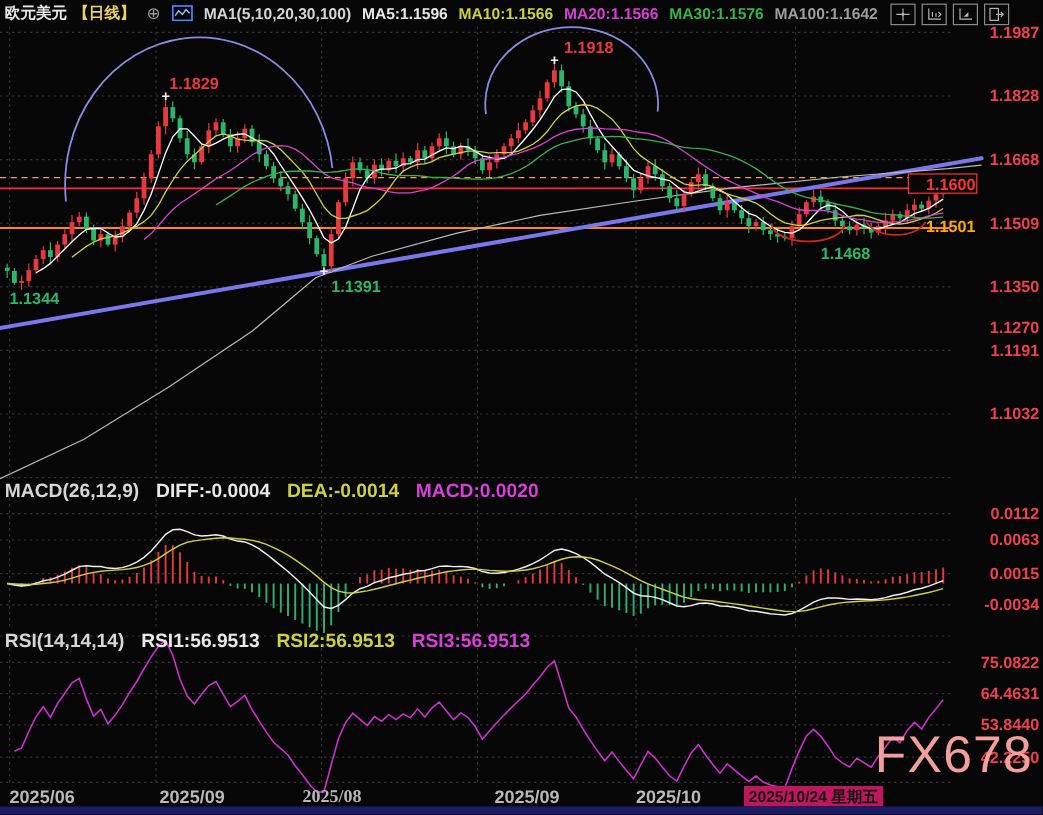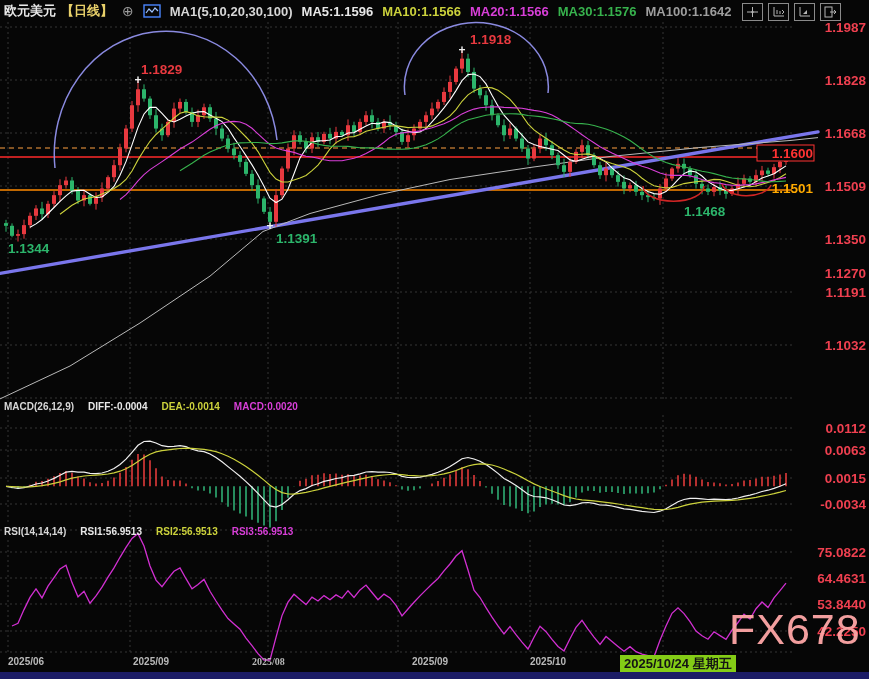"MACD(26,12,9)" .indrow { font-size: 10px -> 16px }
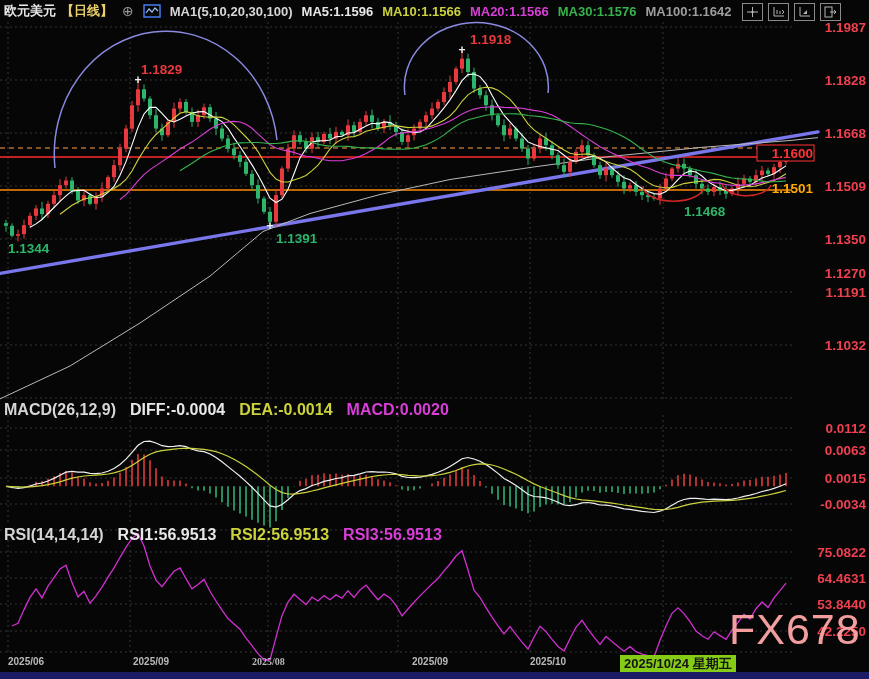"2025/06" .xlab { font-size: 10px -> 15px }
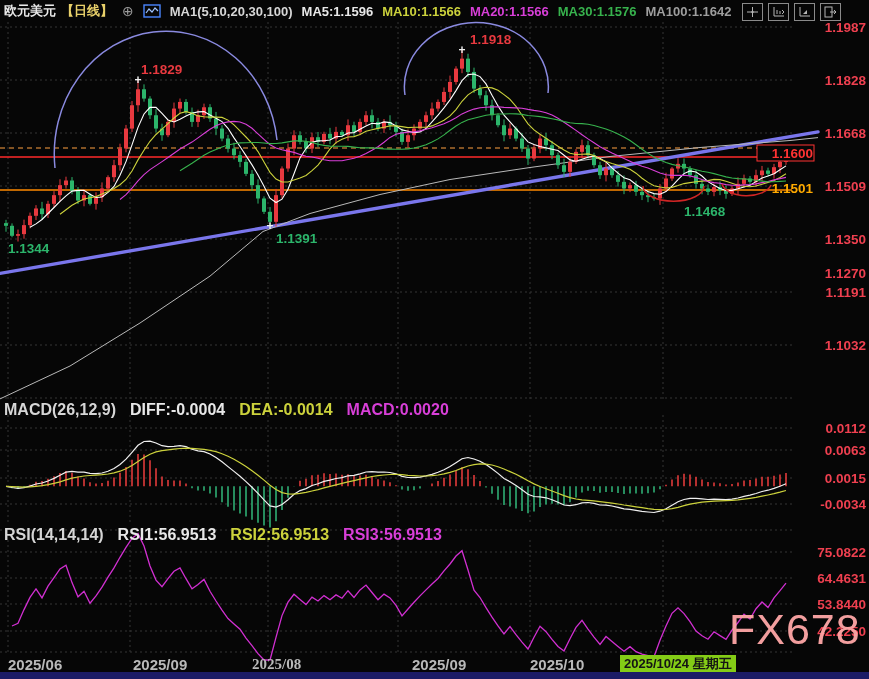"2025/10/24 星期五" .xlab-hot { background: #84cc16 -> #be185d }
